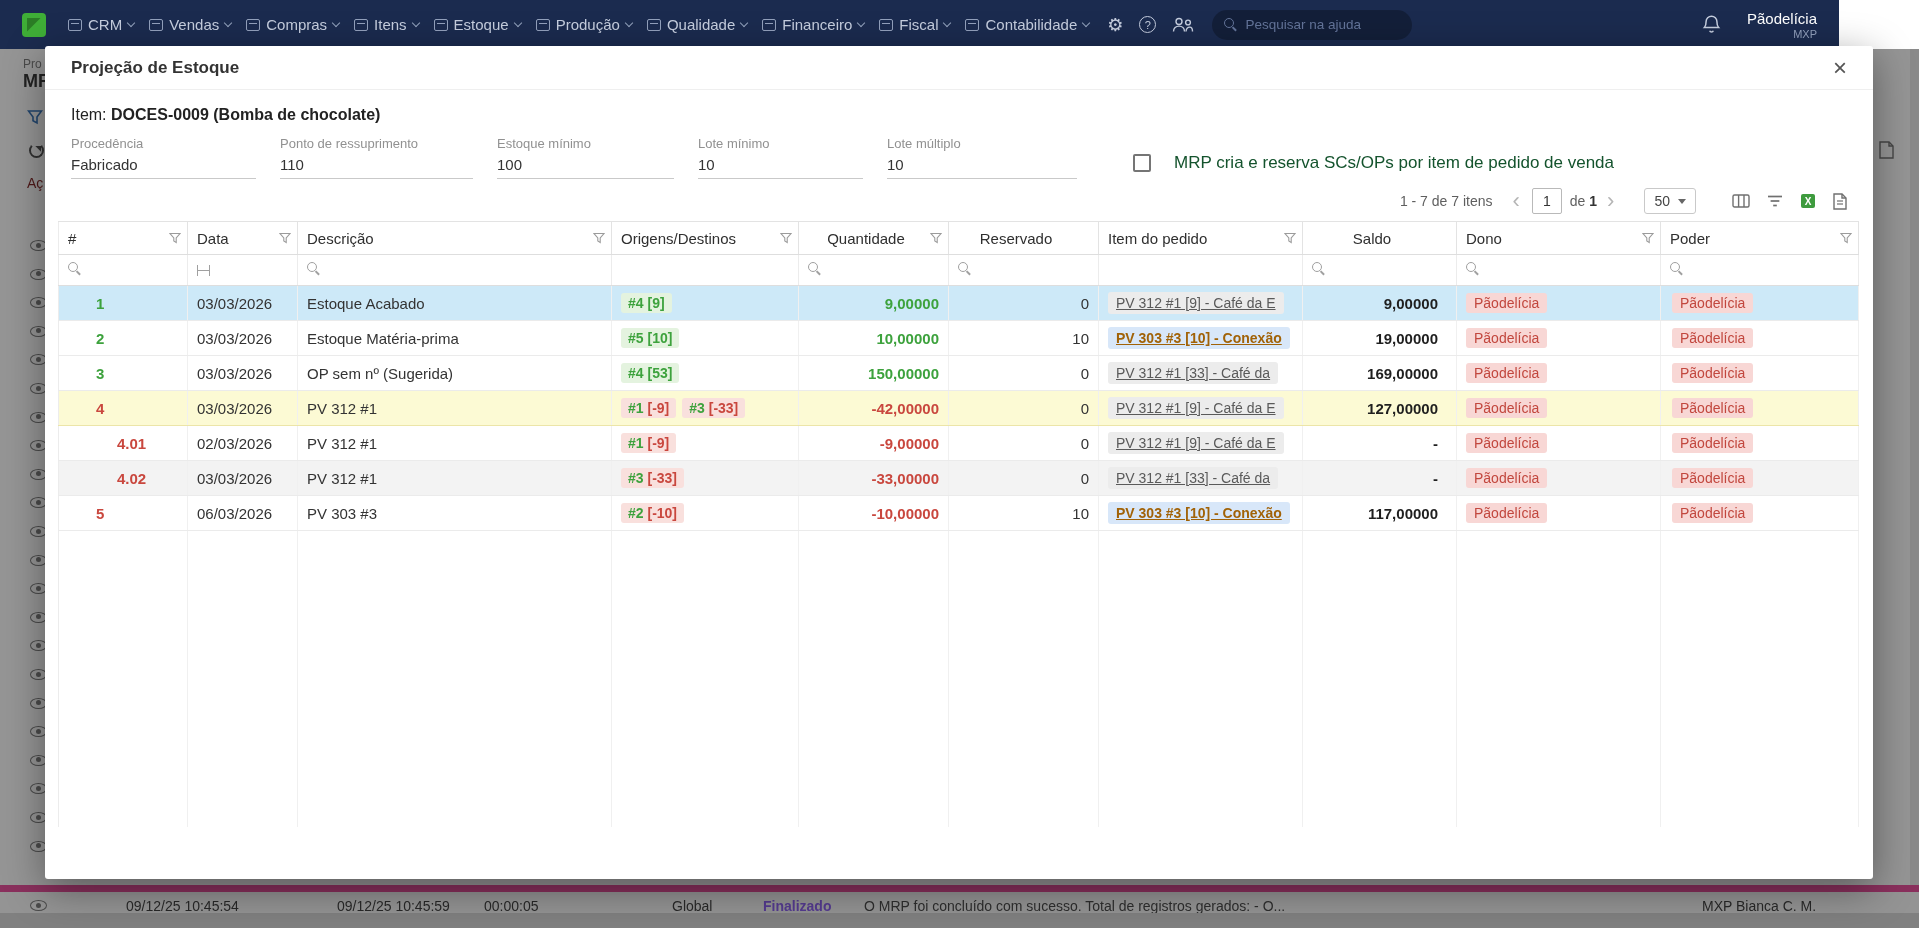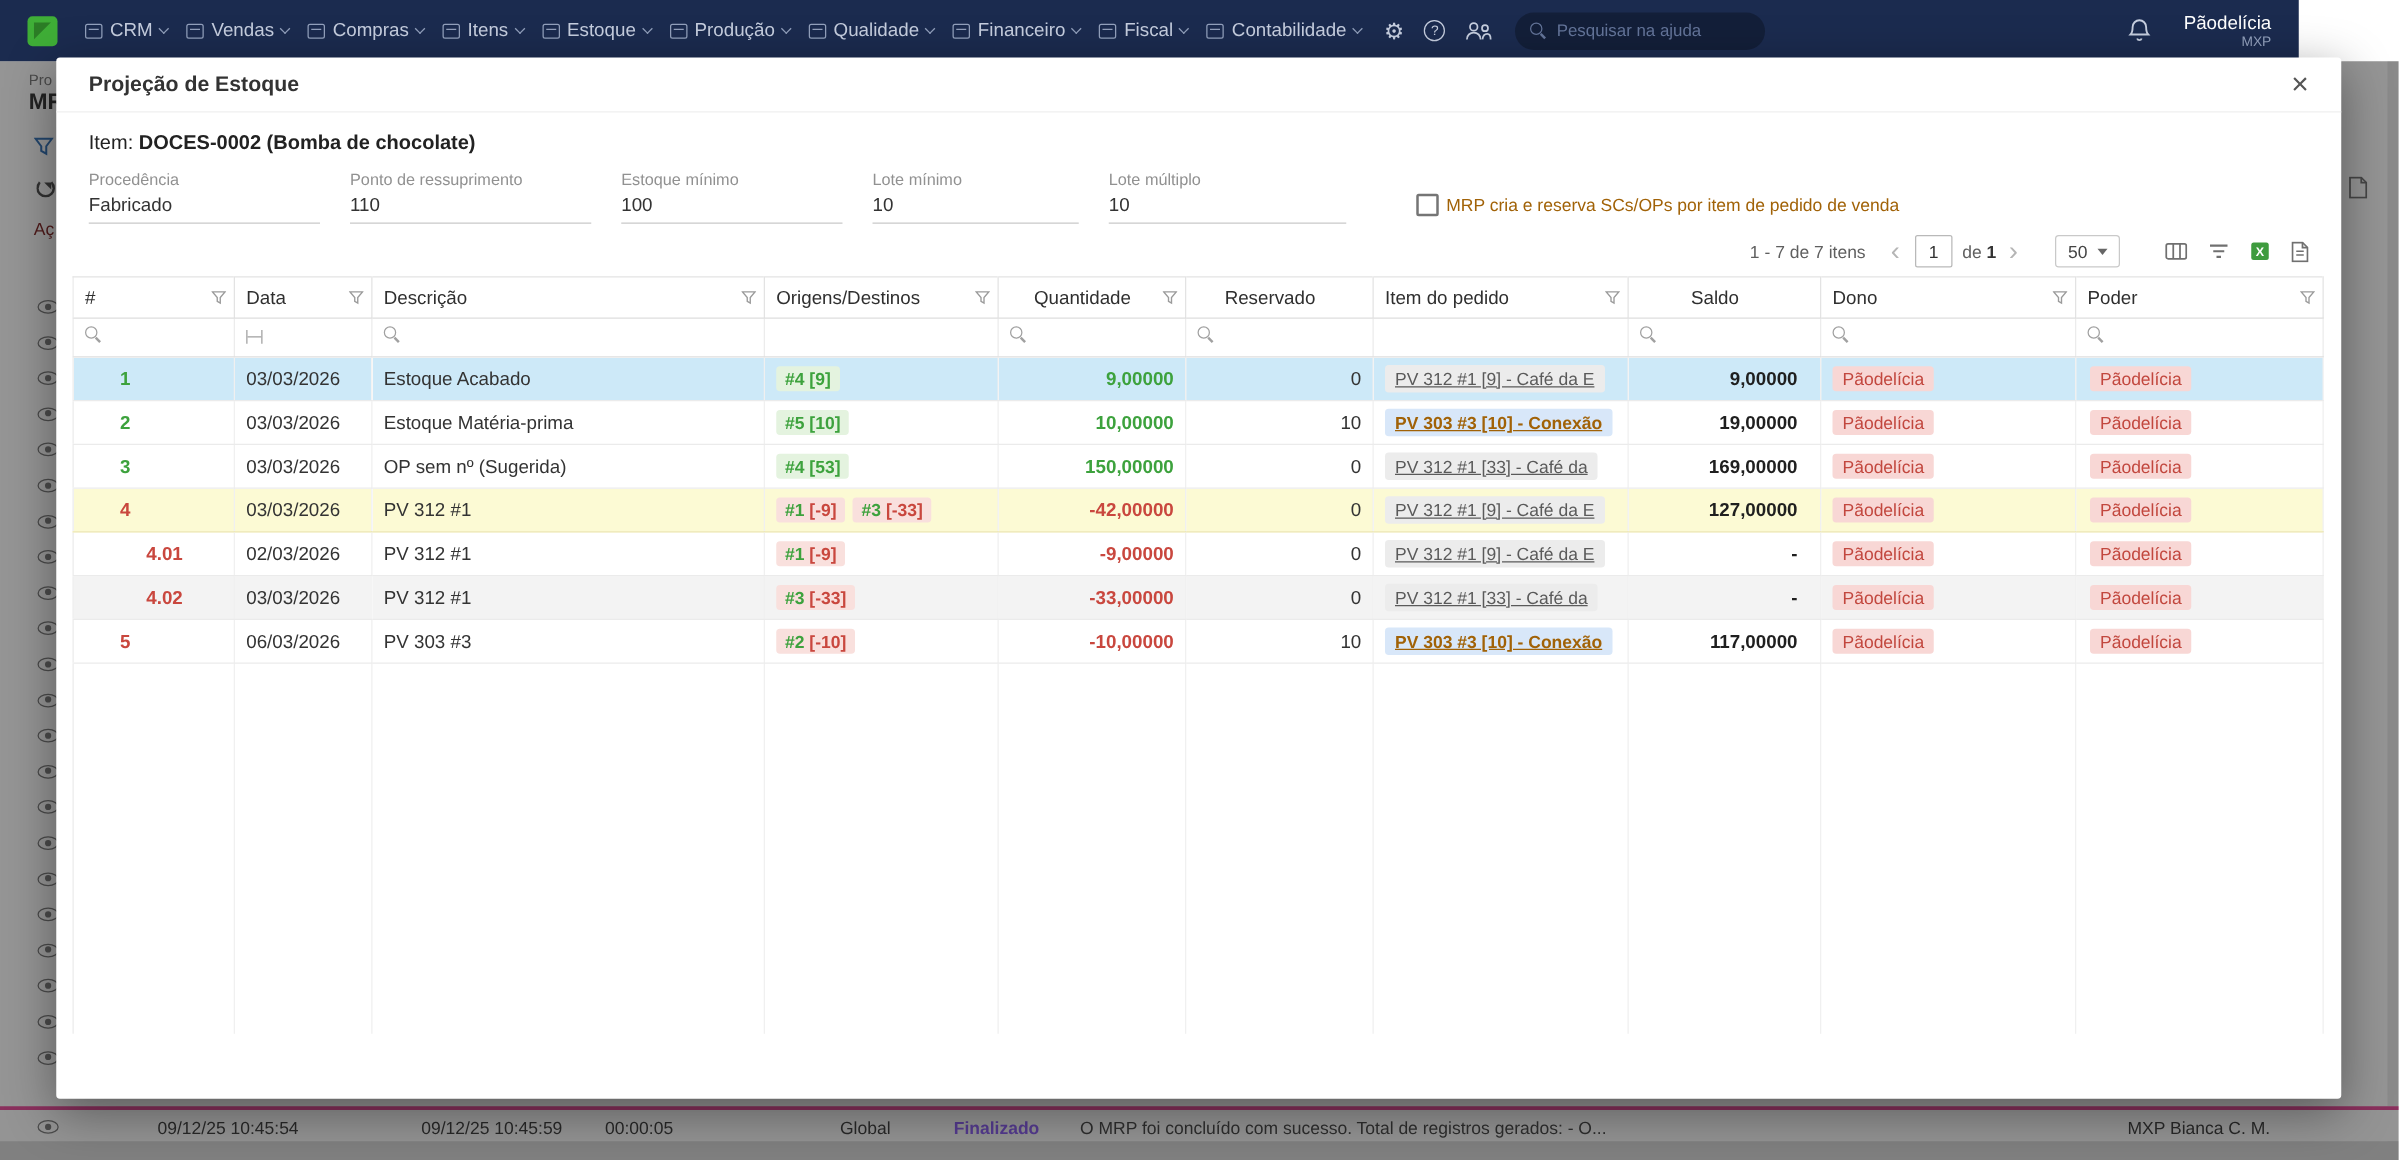"DOCES-0002 (Bomba de chocolate)" b { text: DOCES-0002 -> DOCES-0009 }
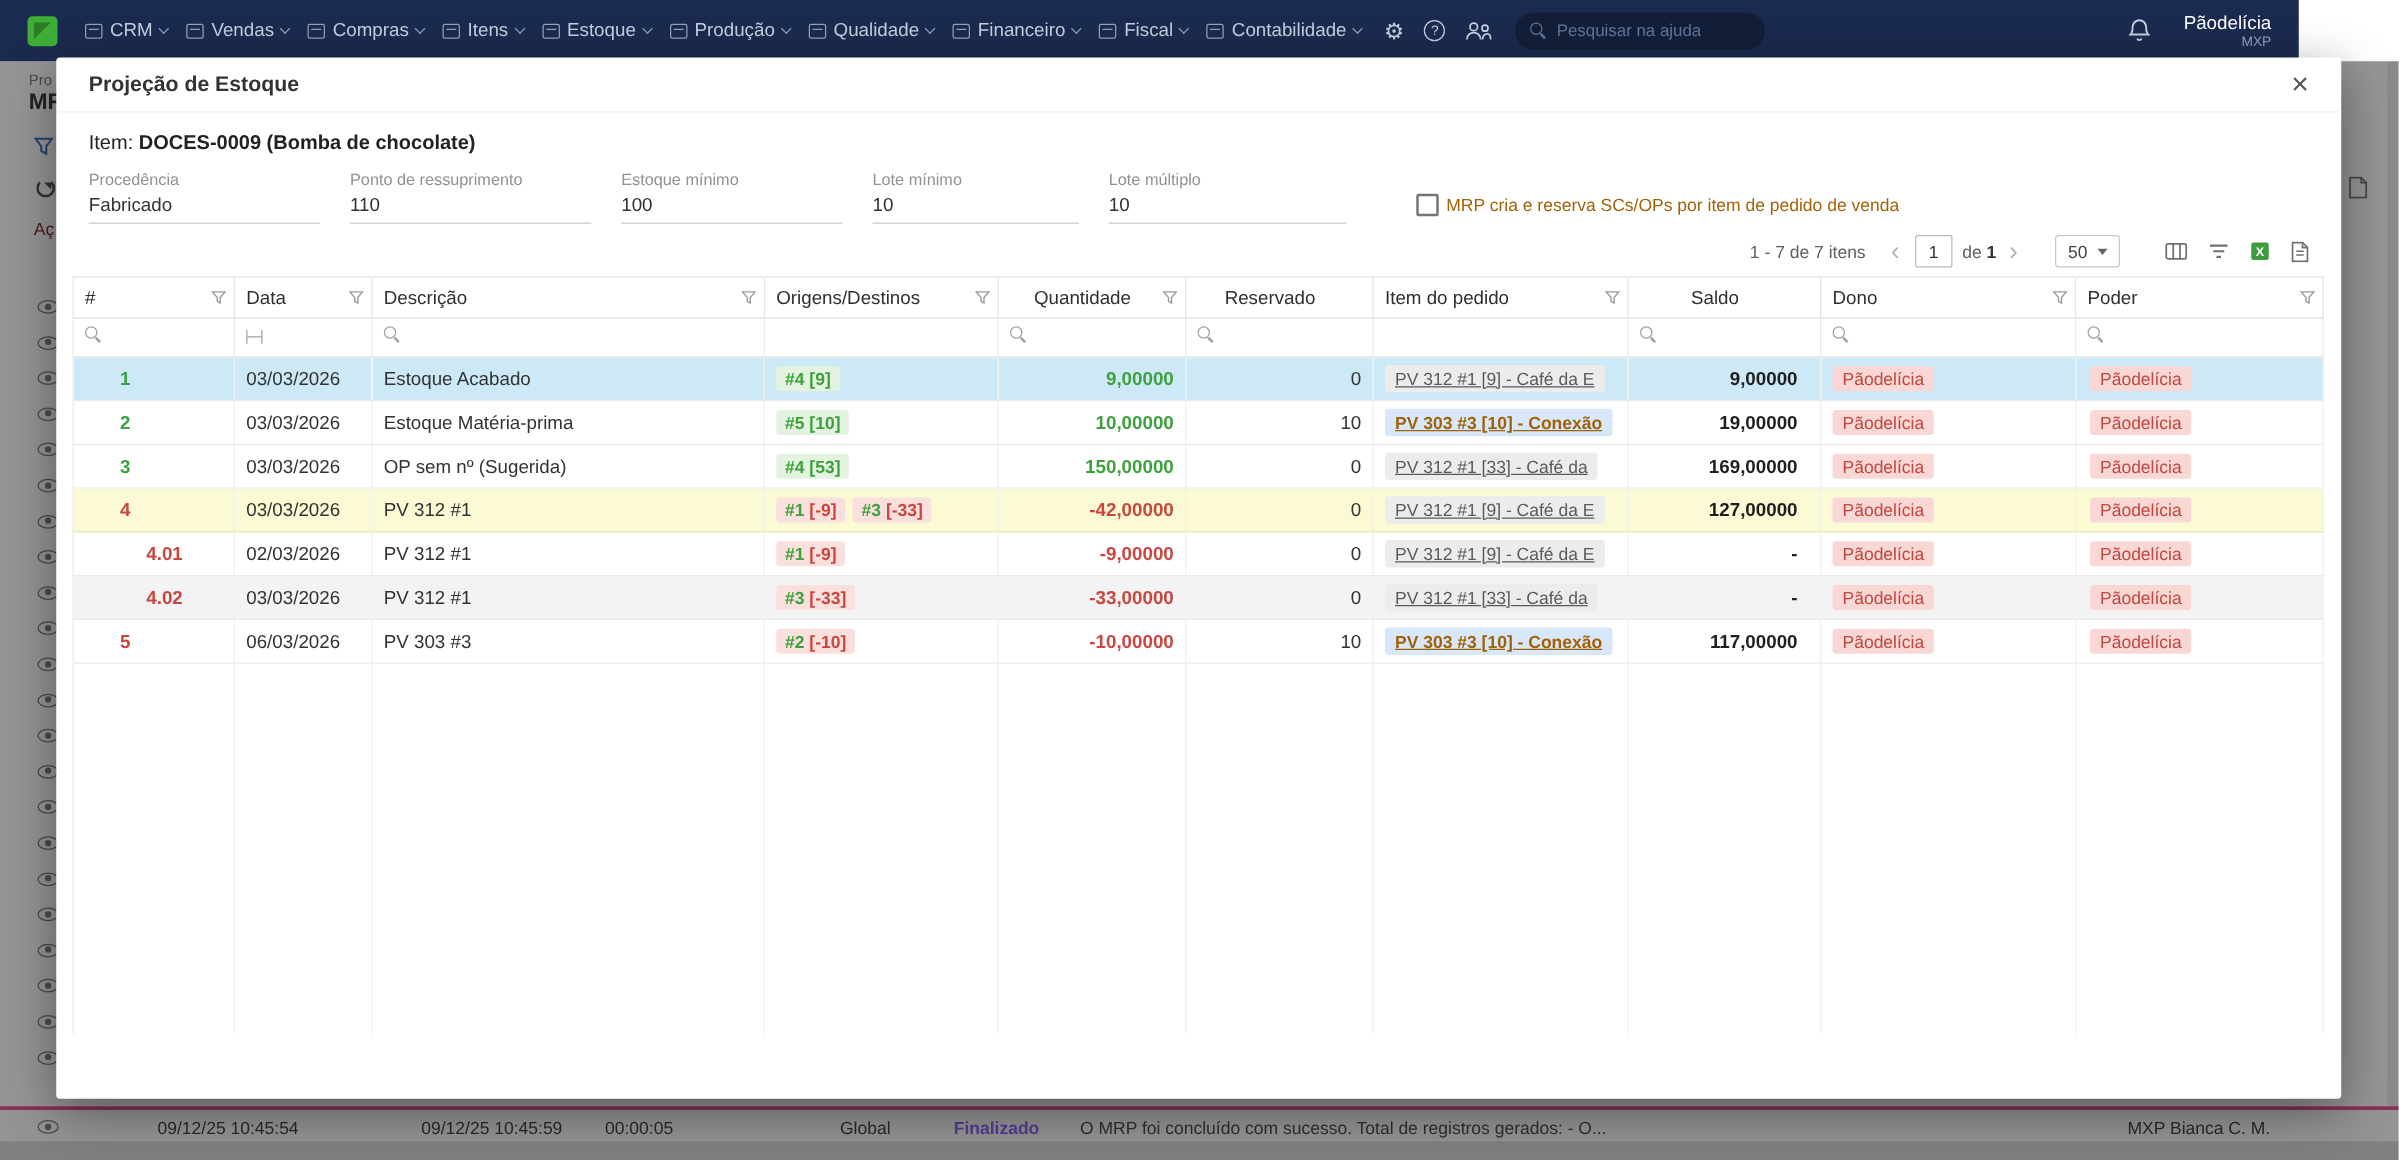"MRP cria e reserva SCs/OPs" .cb-label { color: #a16207 -> #14532d; font-size: 14px -> 17px; margin-left: 6px -> 23px }
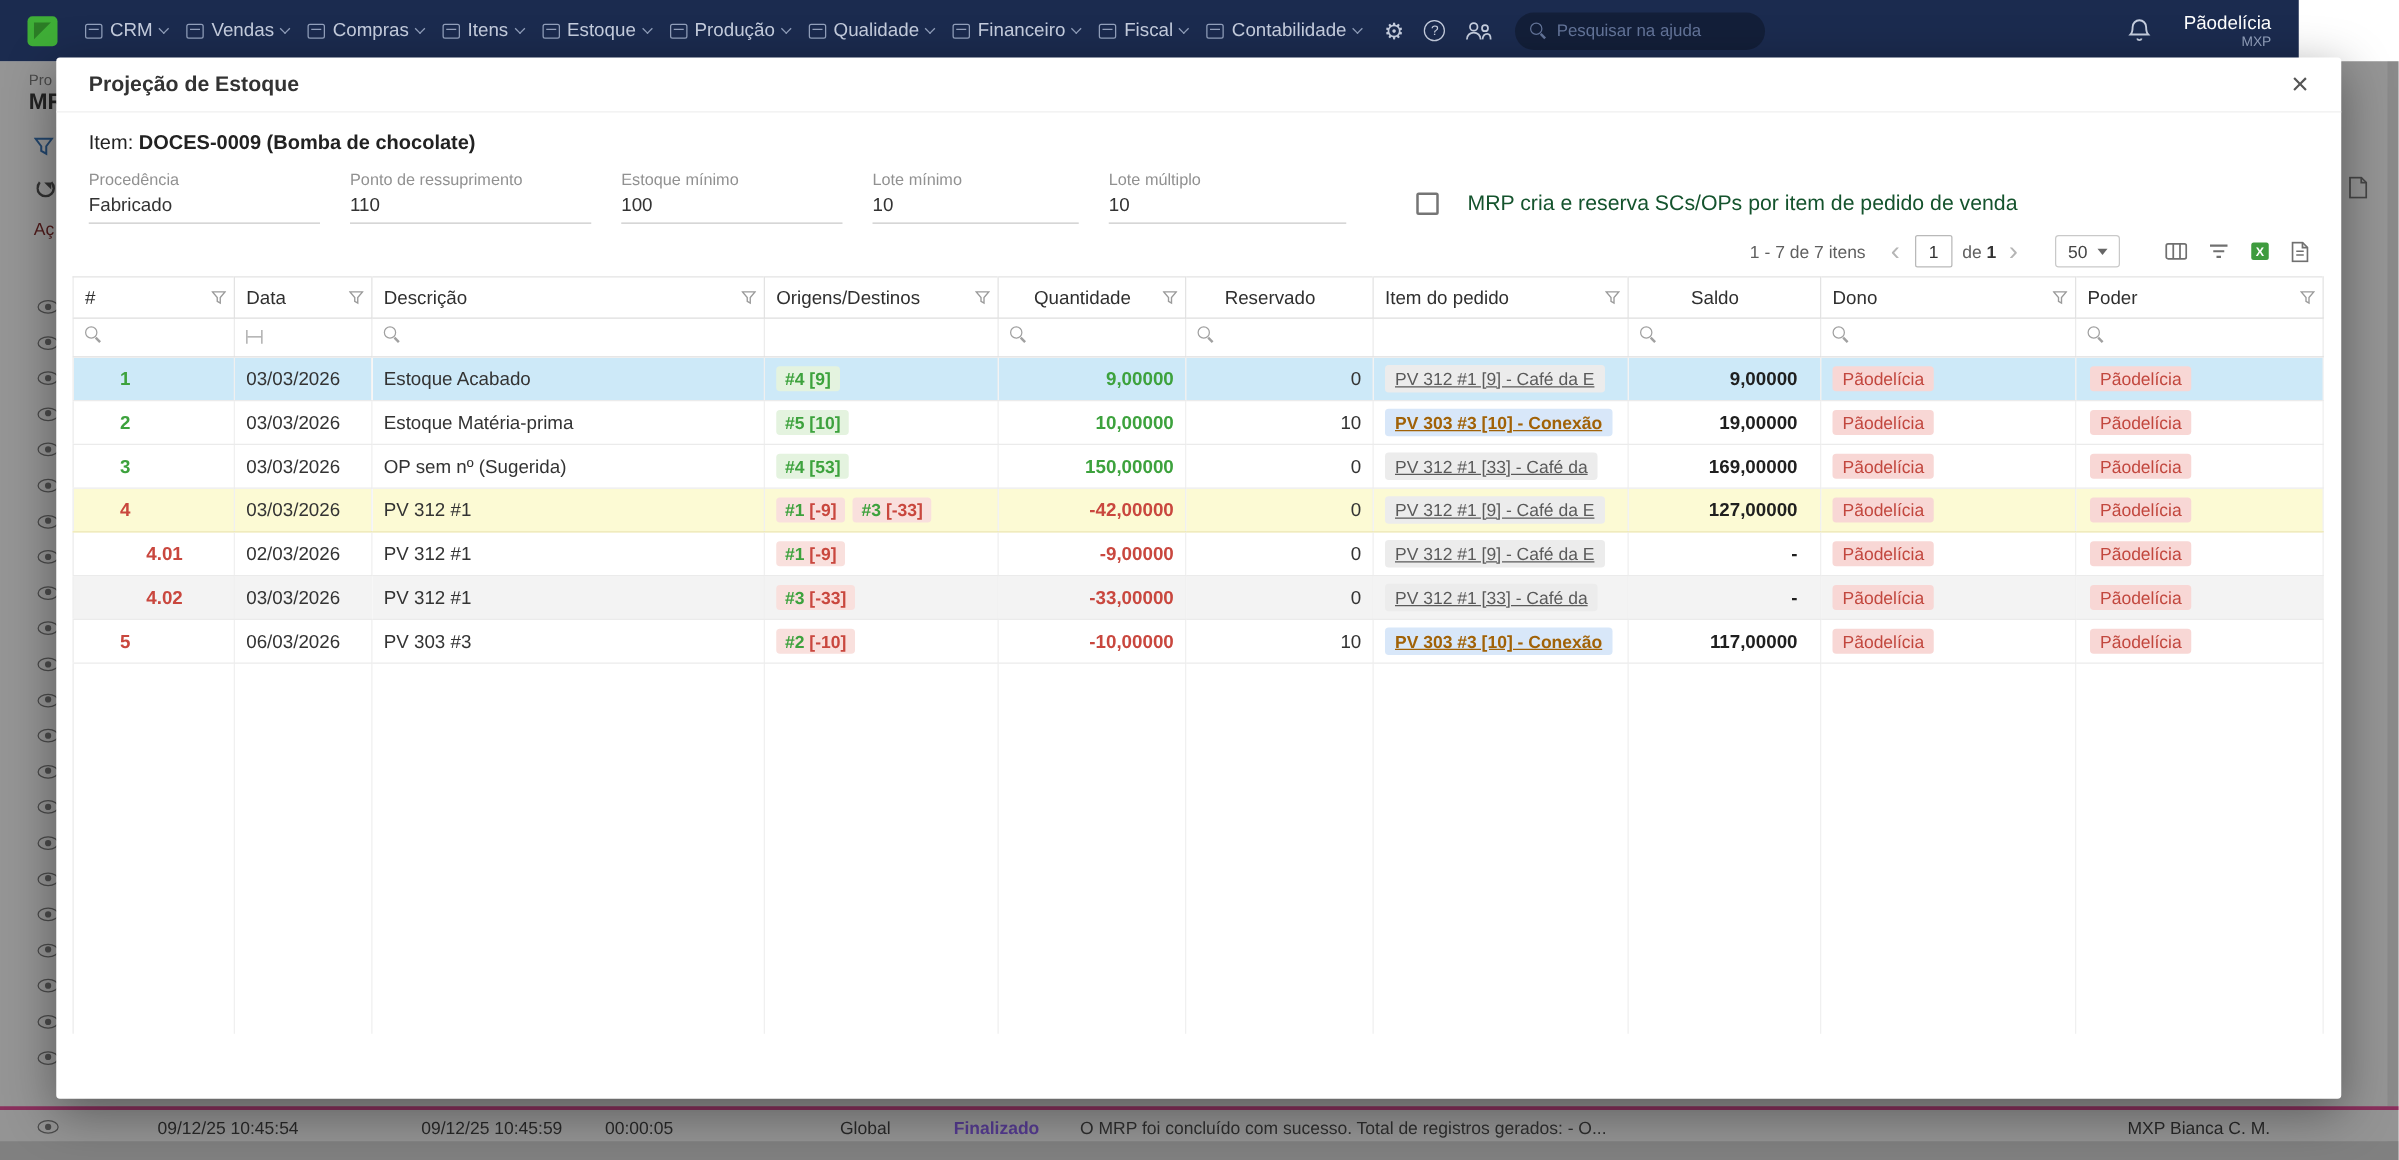"09/12/25 10:45:54" .bg-logrow { border-top: 3px solid #ec4899 -> 7px solid #ec4899 }
